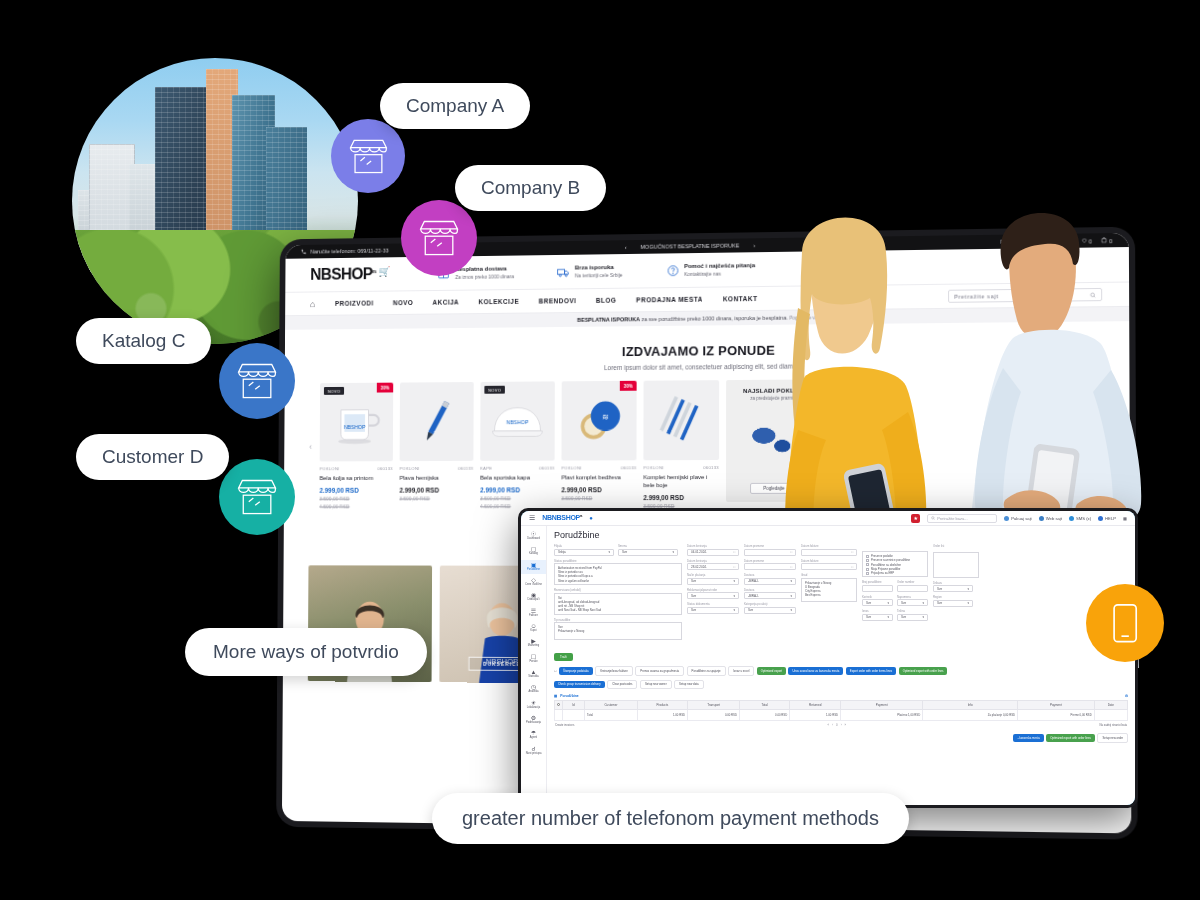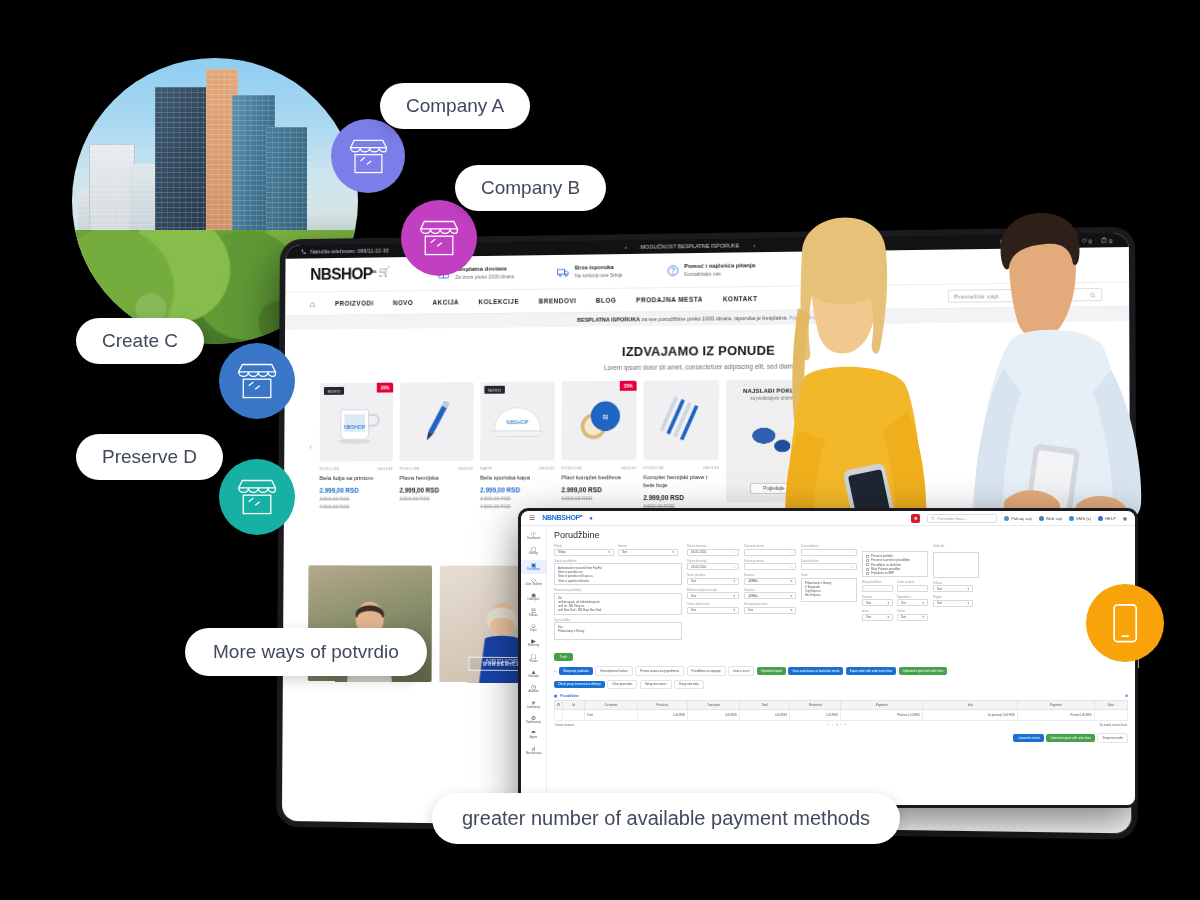"Create C" span { text: Create -> Katalog }
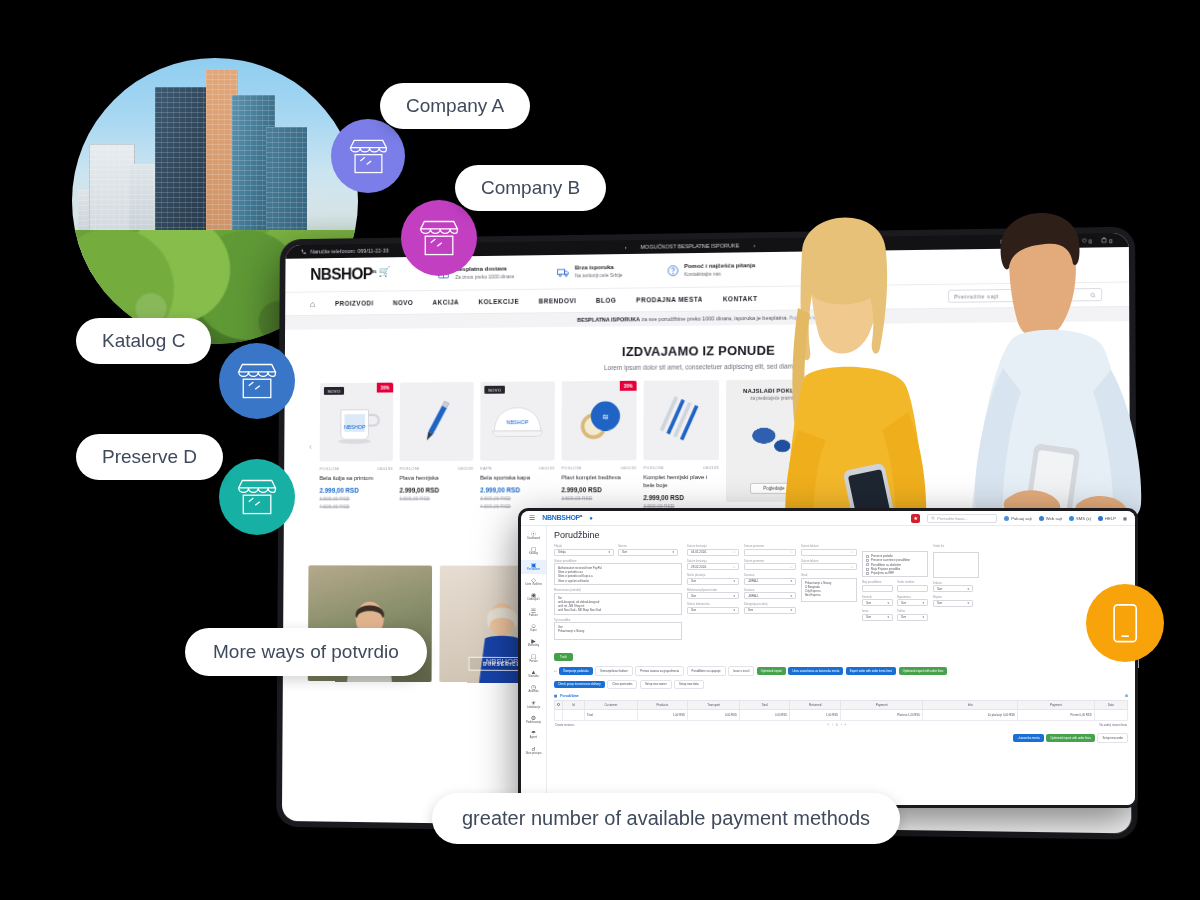"Preserve D" span { text: Preserve -> Customer }
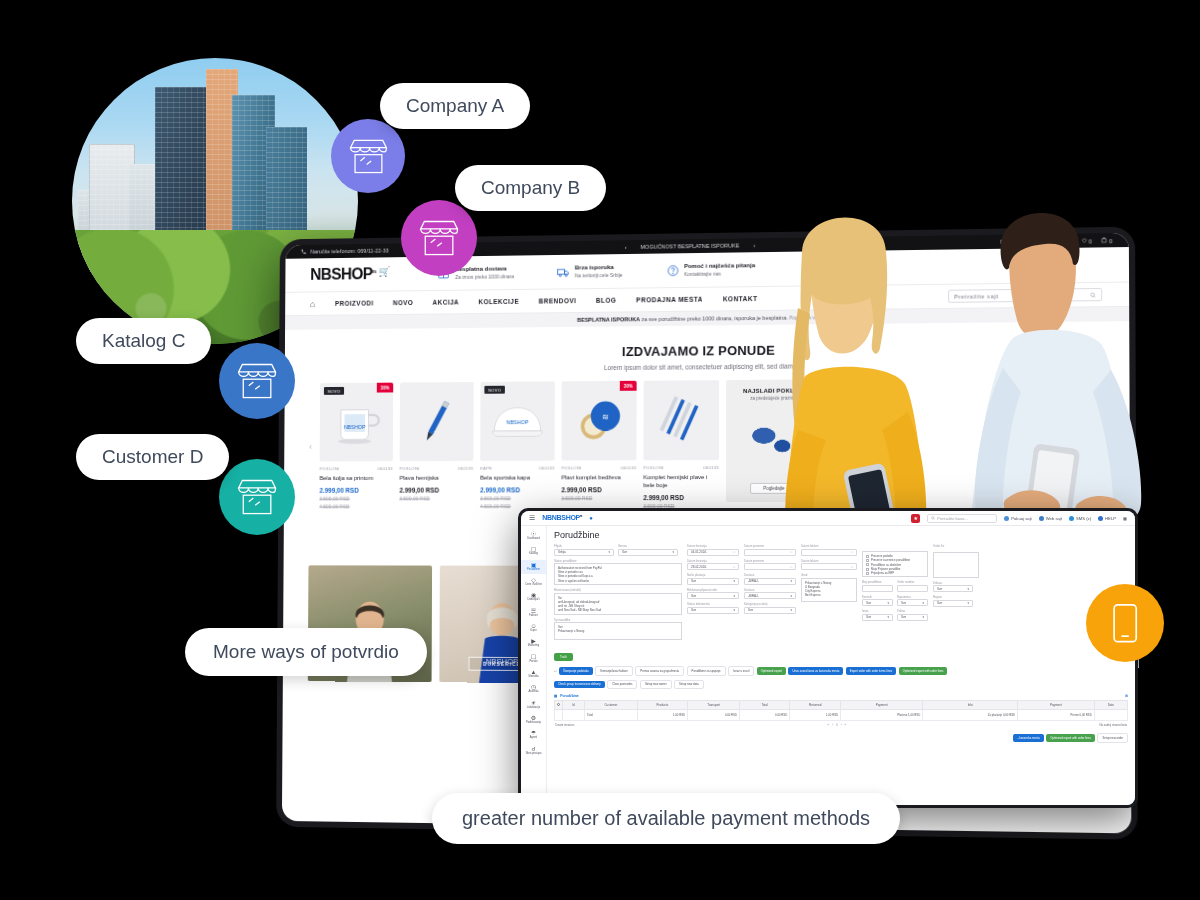"greater number of available payment" span { text: available -> telefonom }
